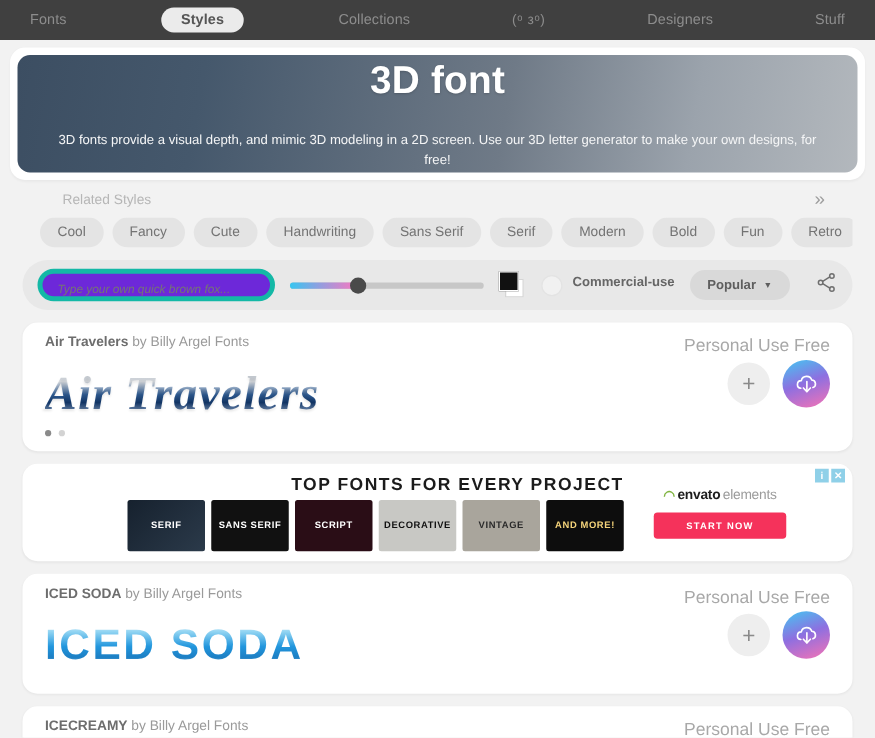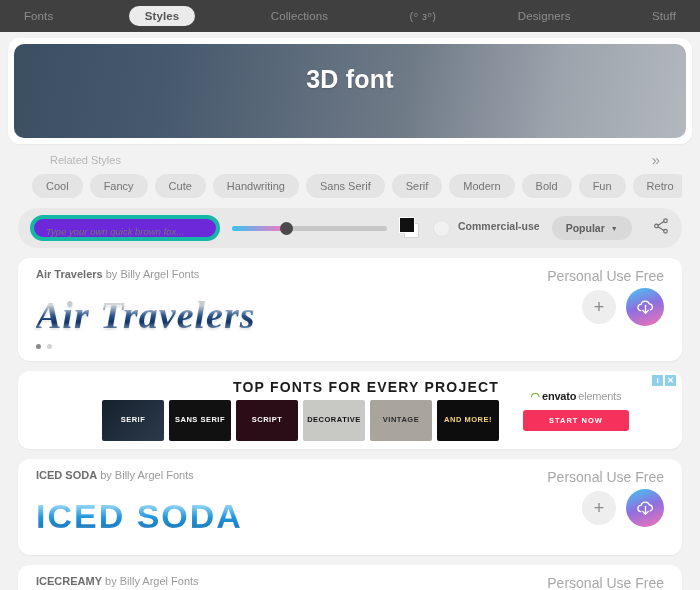"3D font" .hero-title { font-size: 25px -> 31px }
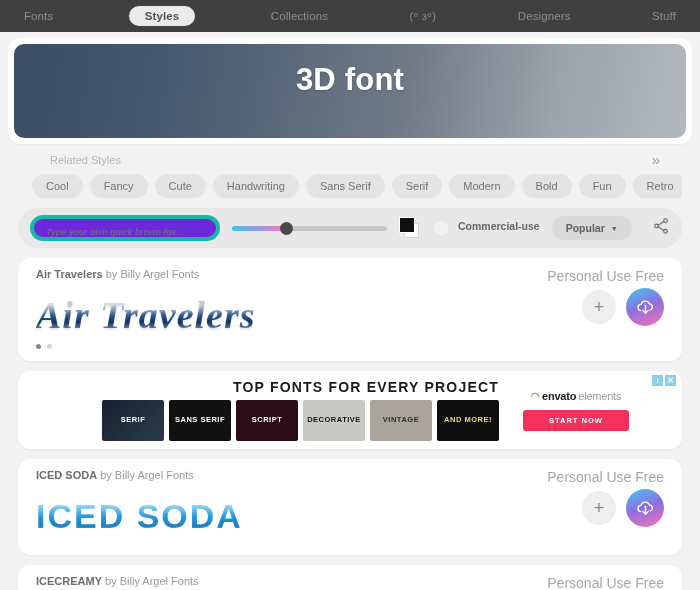"3D fonts provide a visual" div.hero-sub { html: none -> <div>3D fonts provide a visual depth, and mimic 3D modeling in a 2D screen. Use our 3D letter generator to make your own designs, for free!</div> }
